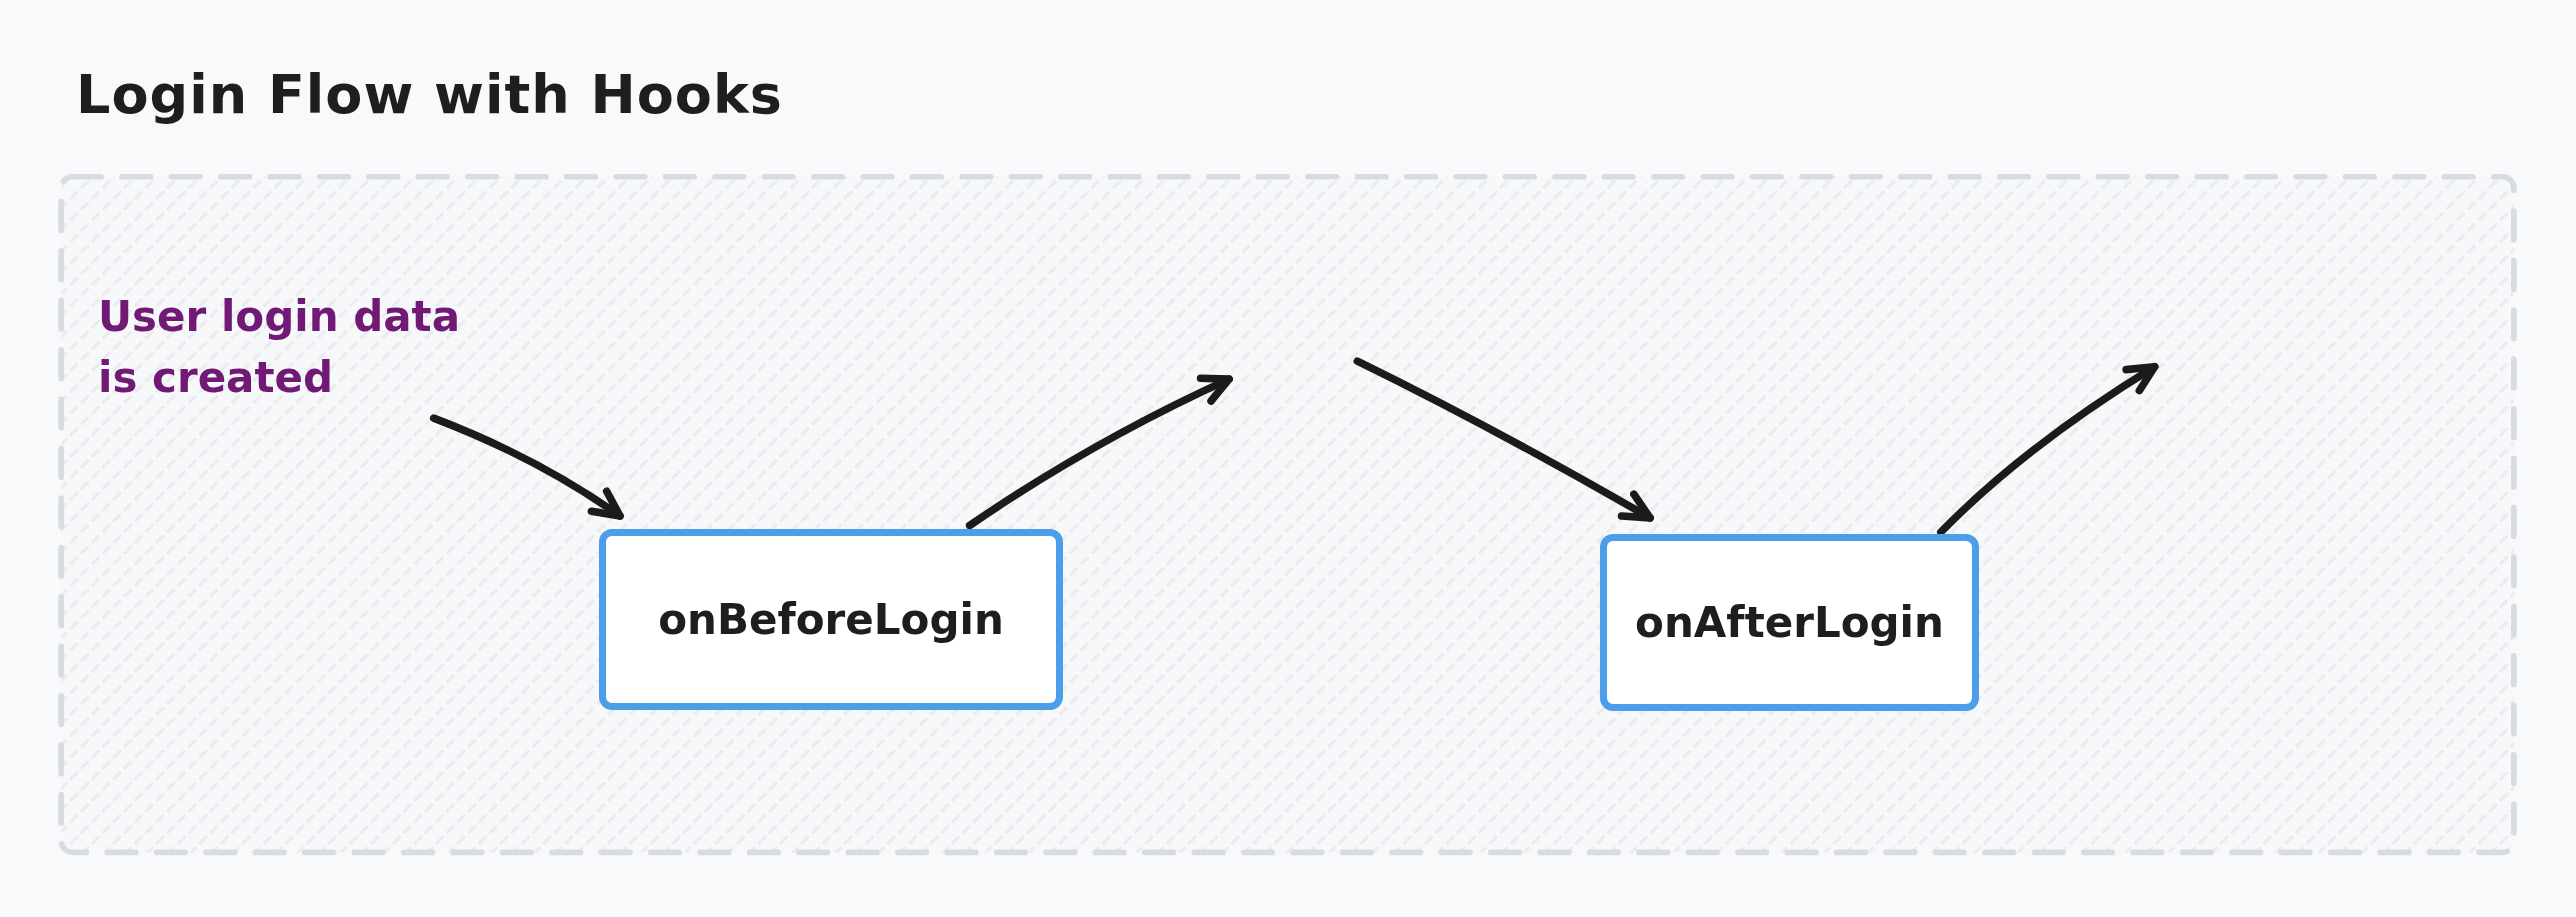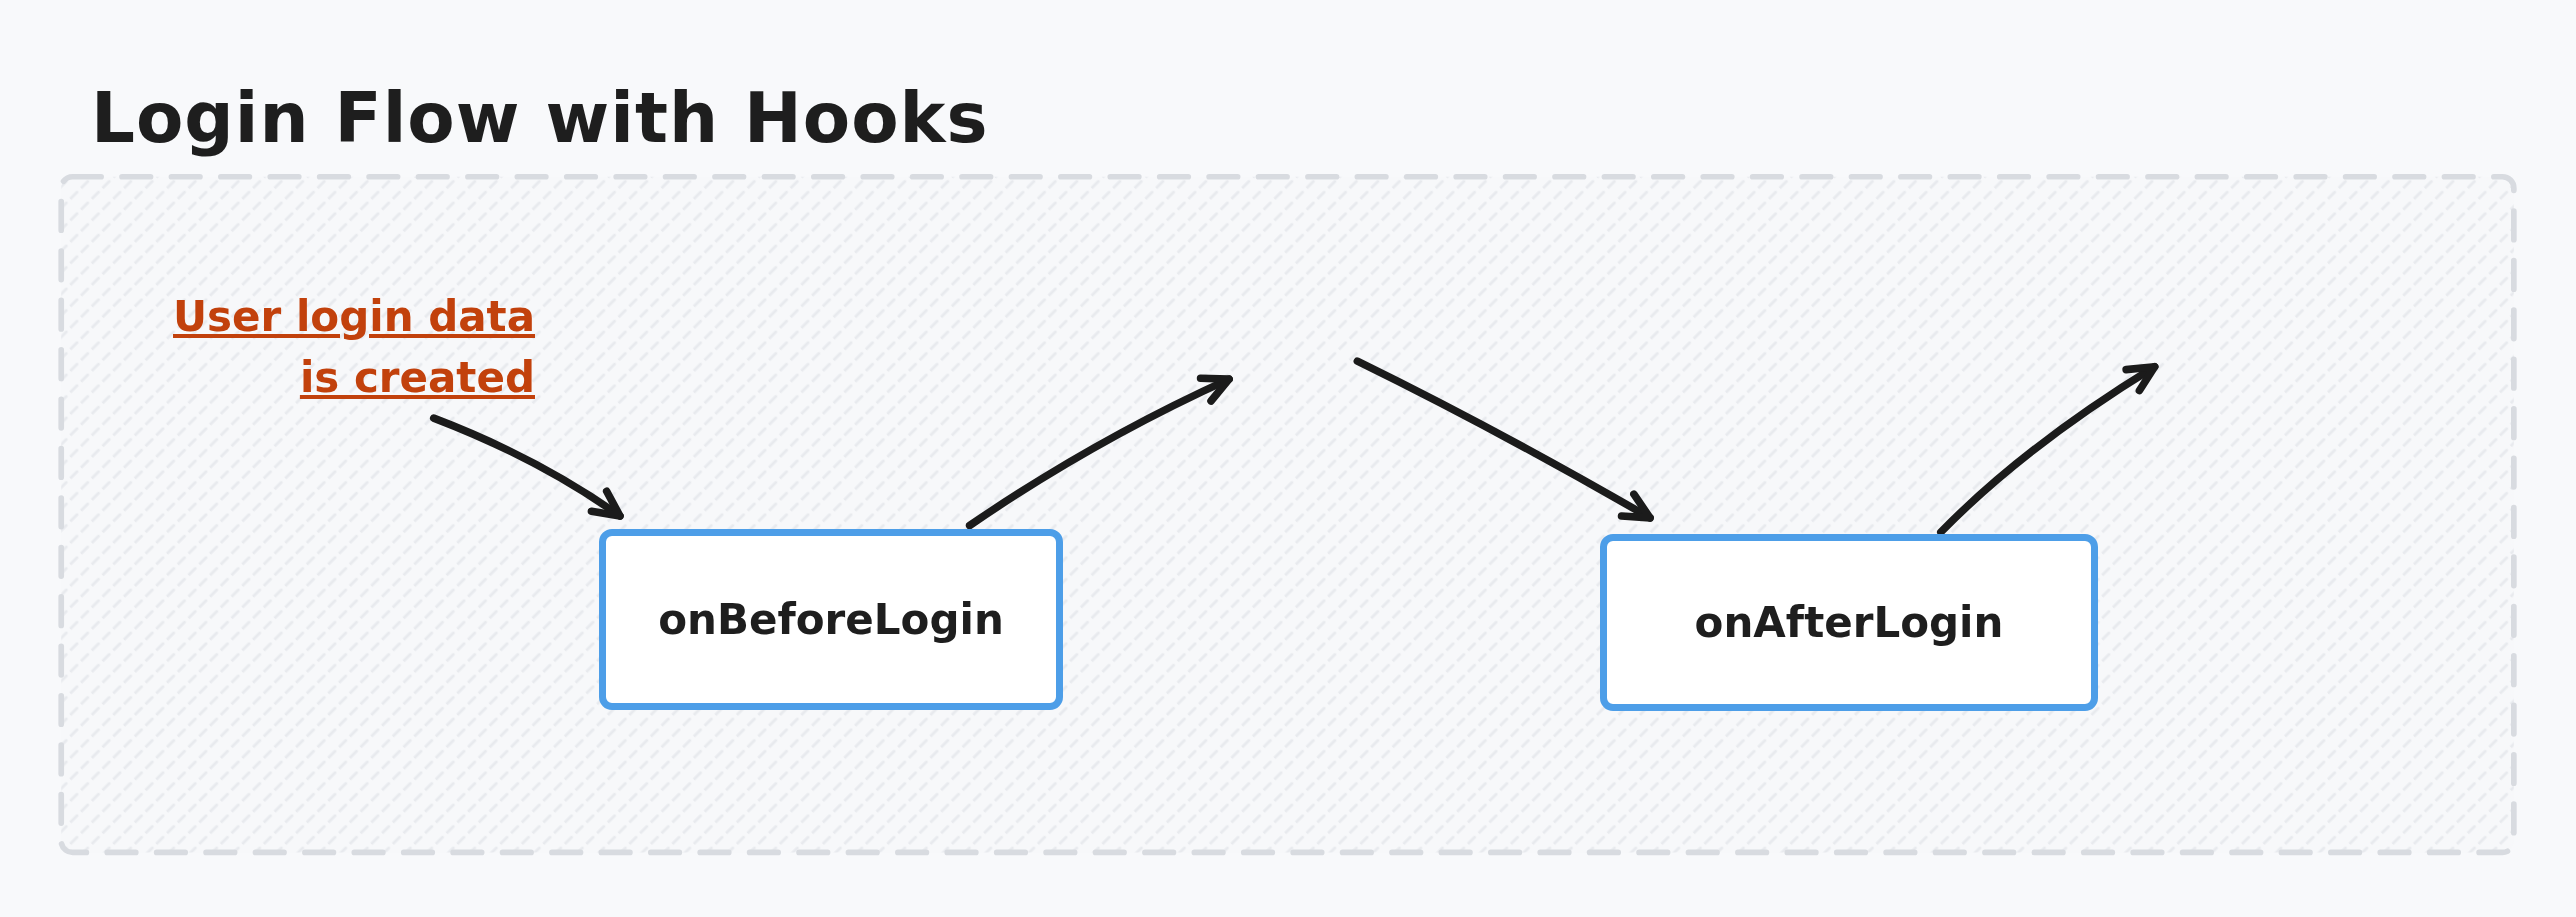"Login Flow with Hooks" .title { font-size: 69px -> 54px; margin: 15px -> 0 }
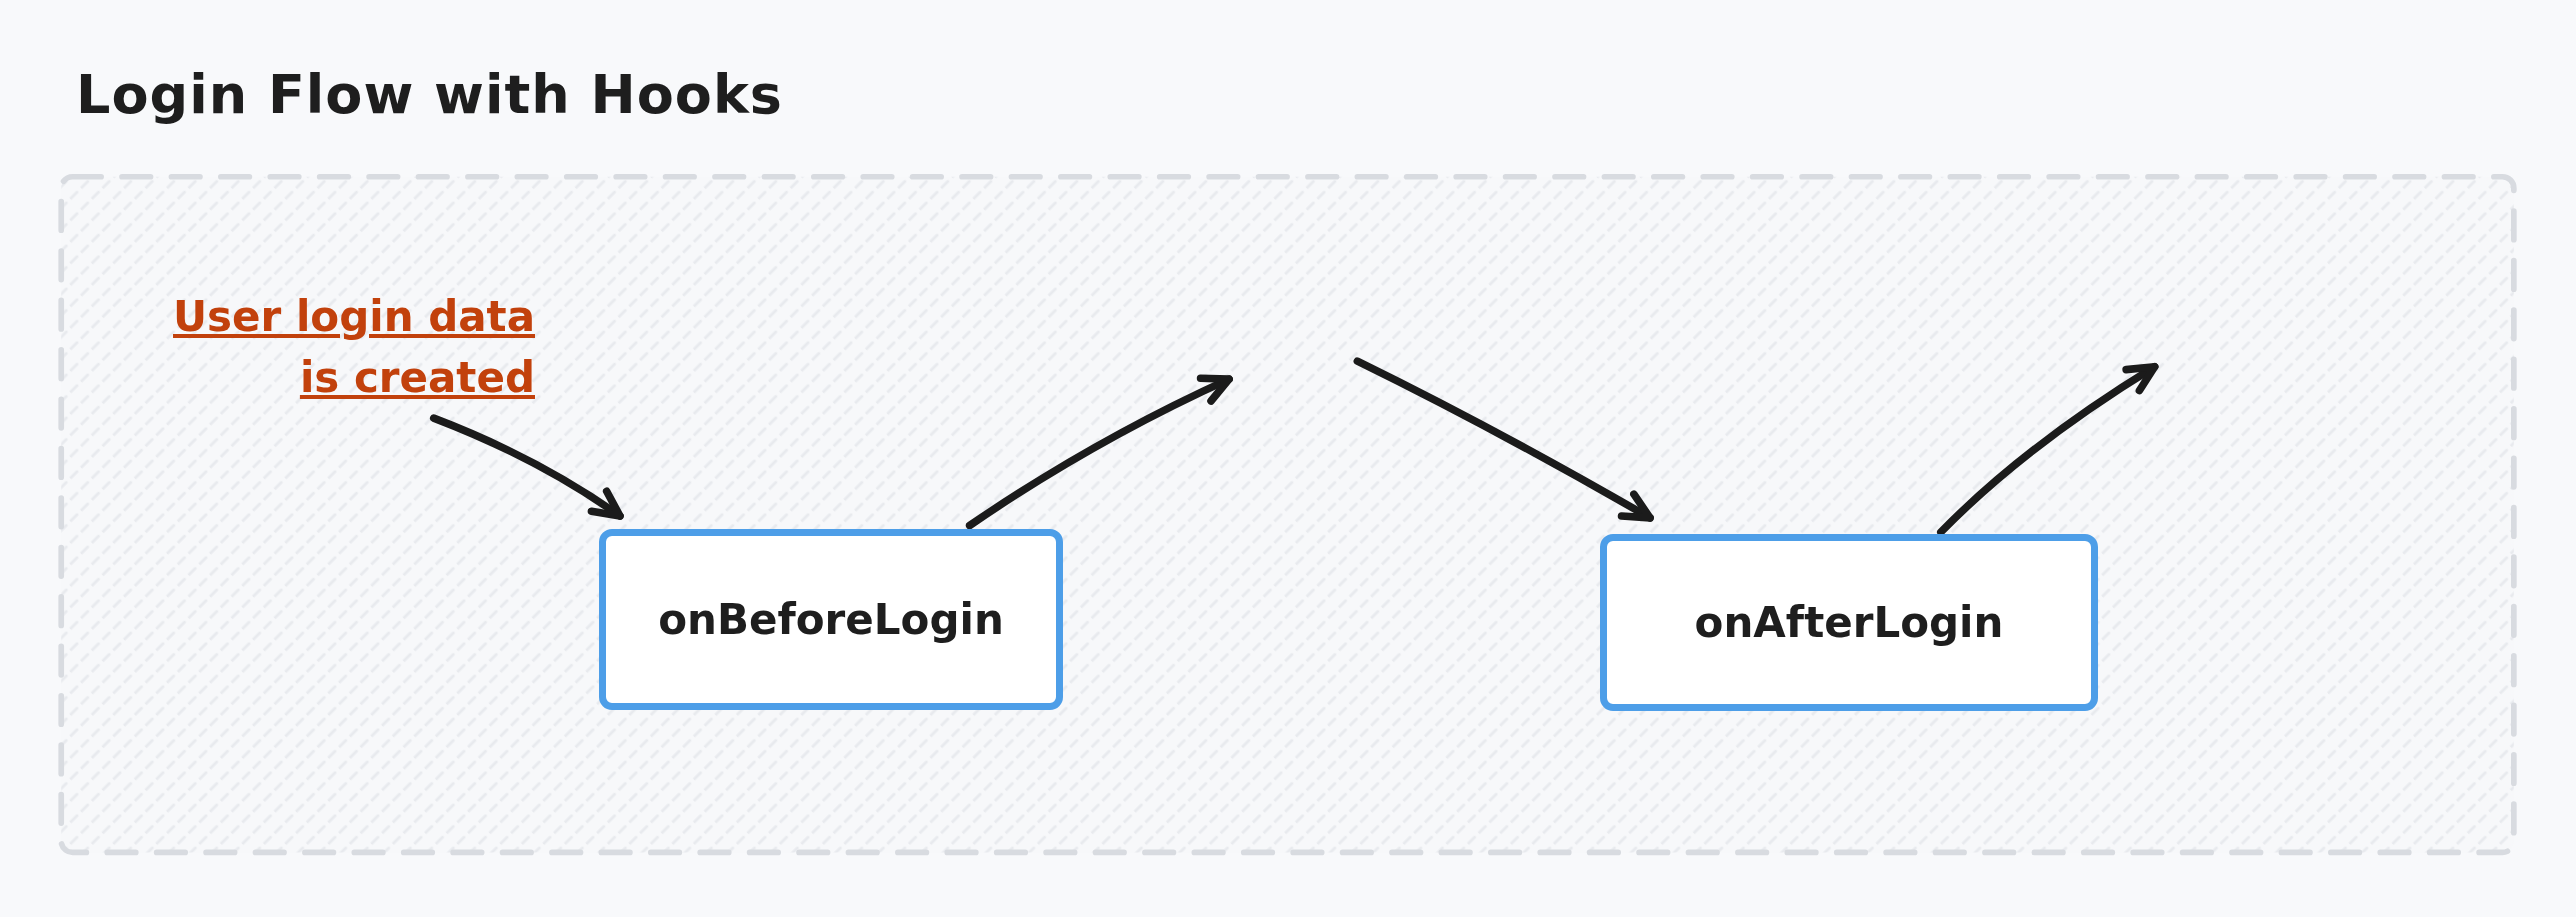"User login data" .annotation { color: #c2410c -> #701a75; text-align: right -> left; text-decoration: underline -> none }
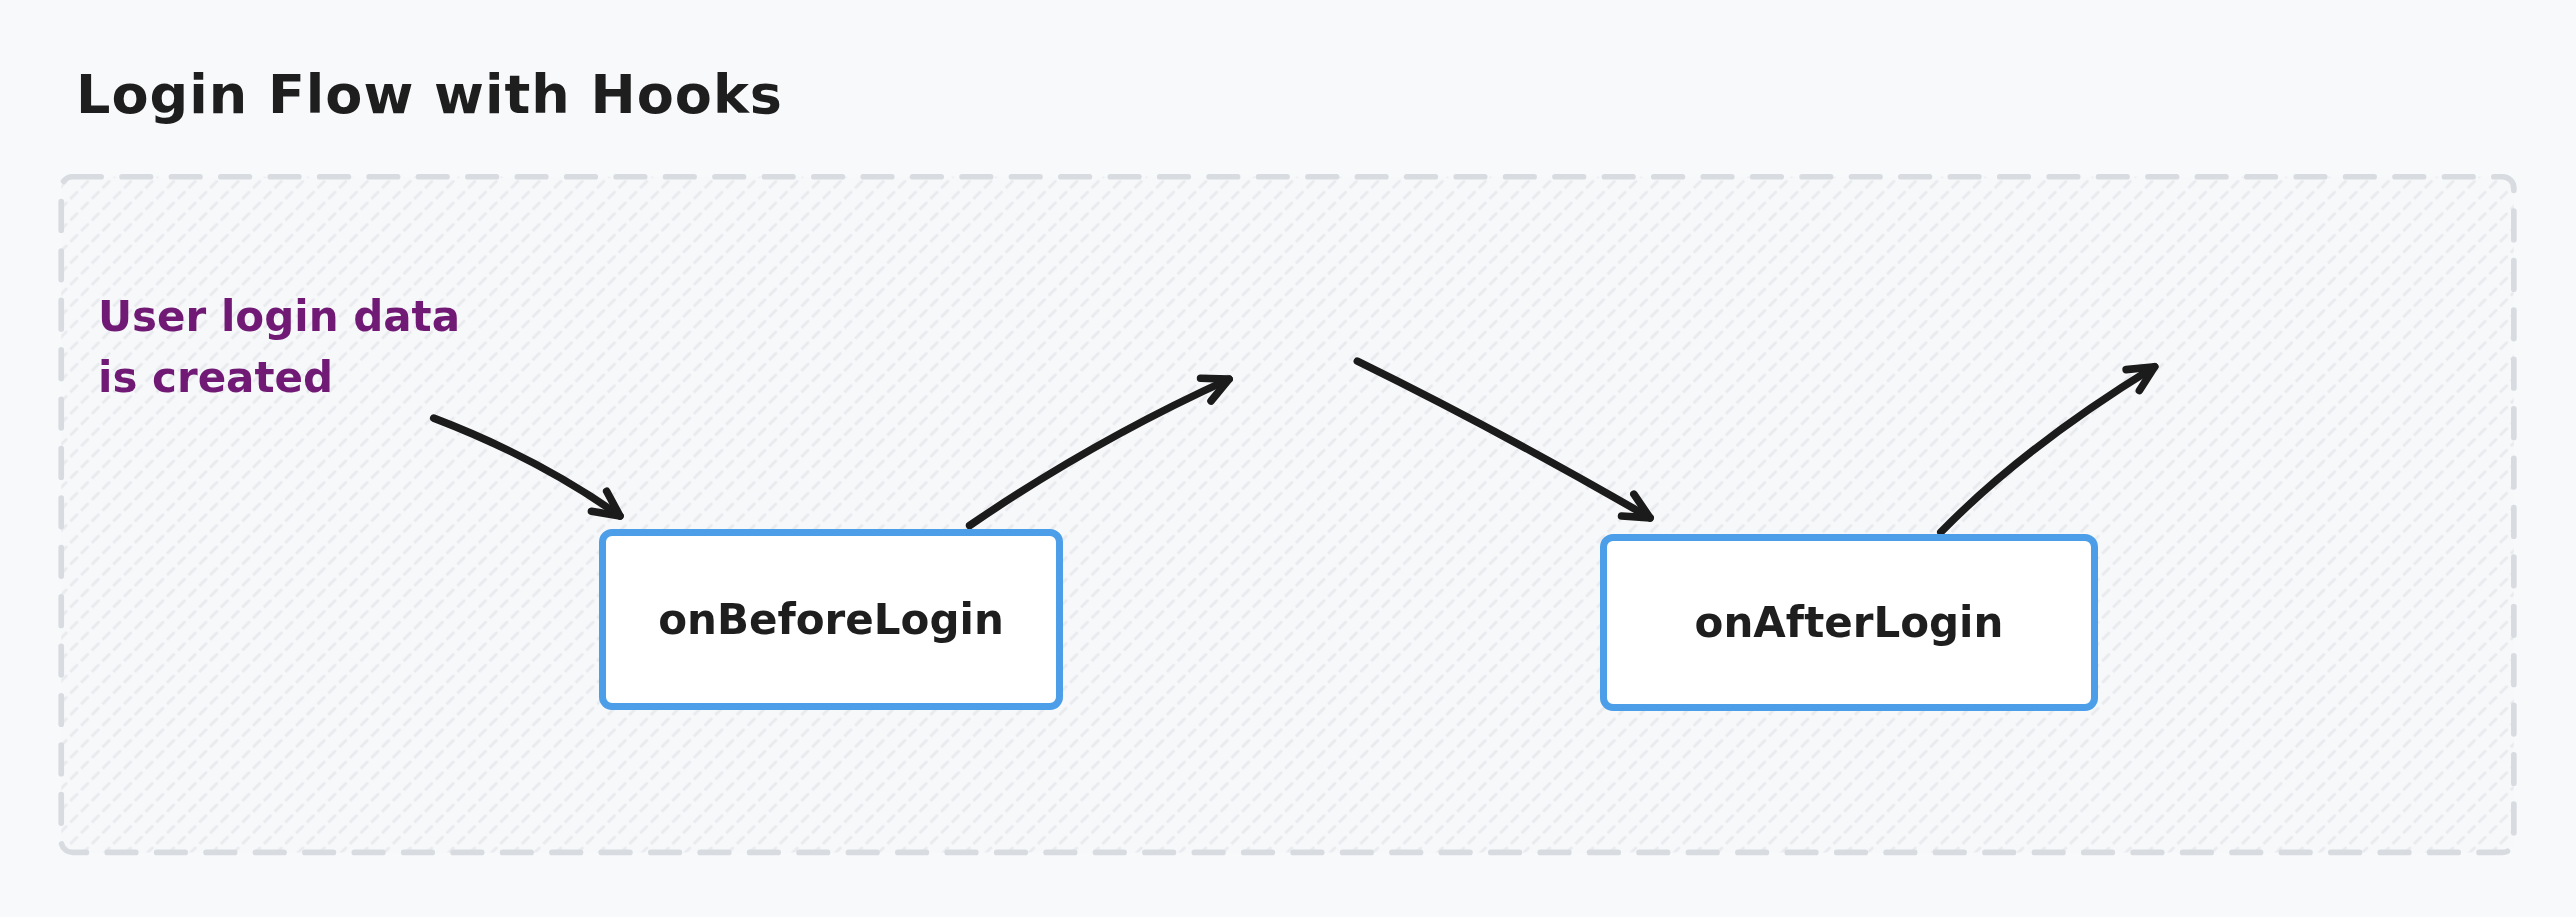"onAfterLogin" div.node { width: 498px -> 379px }
